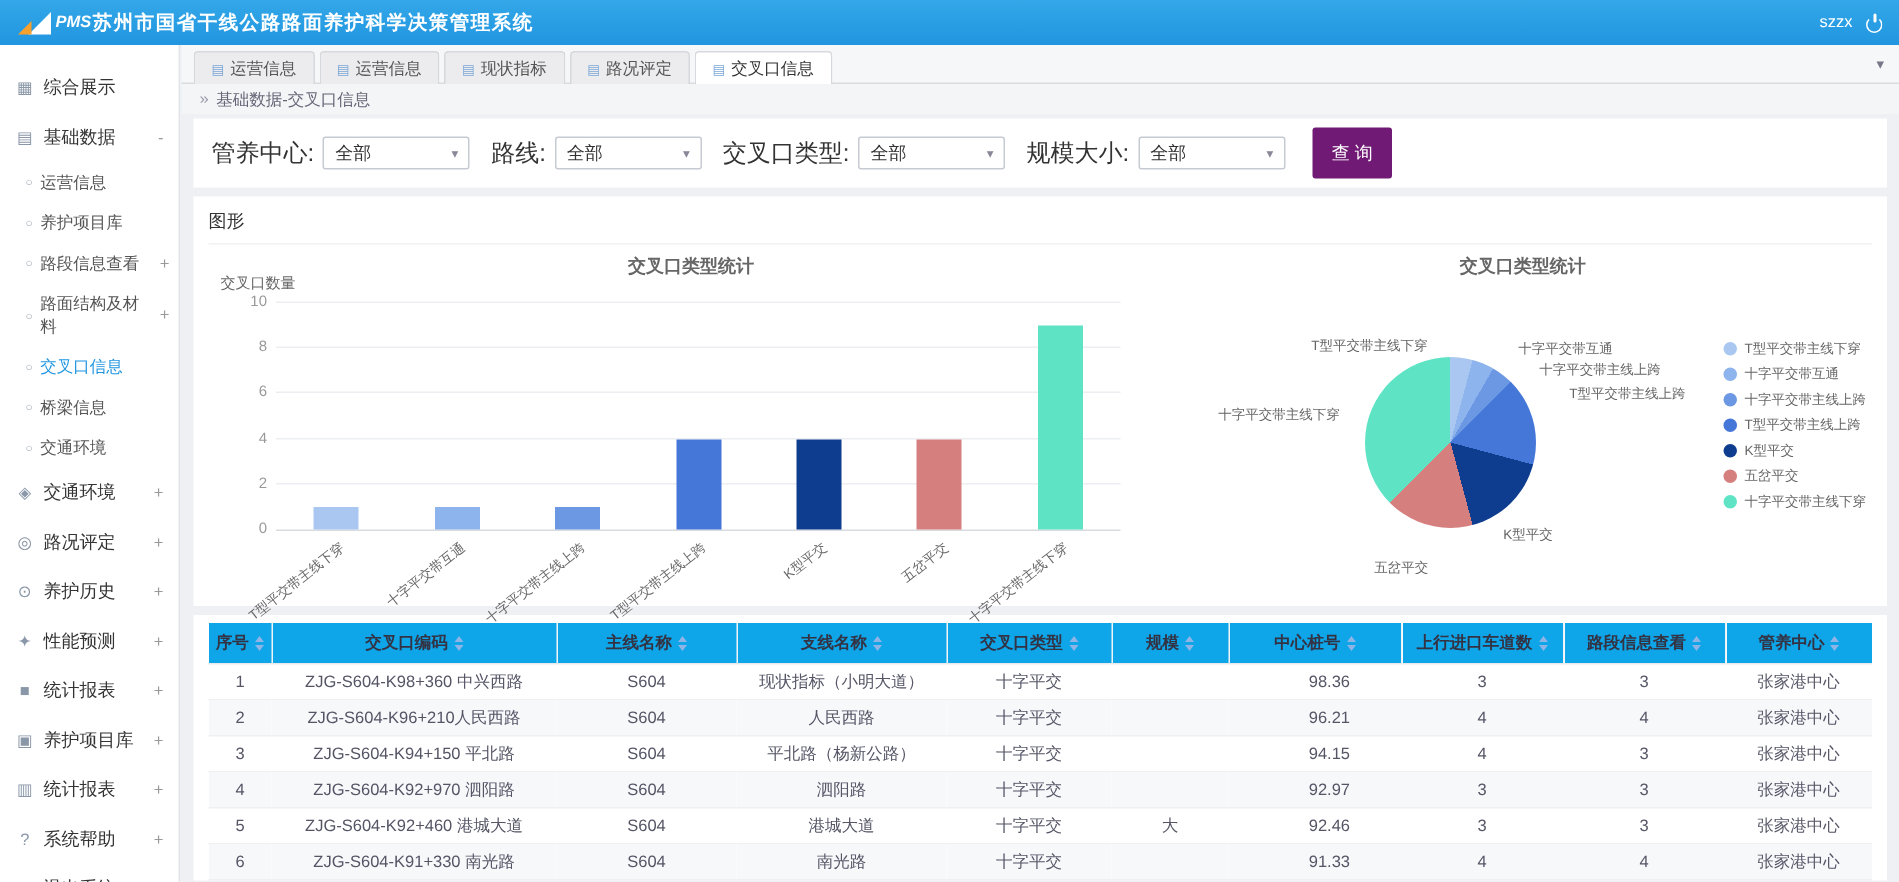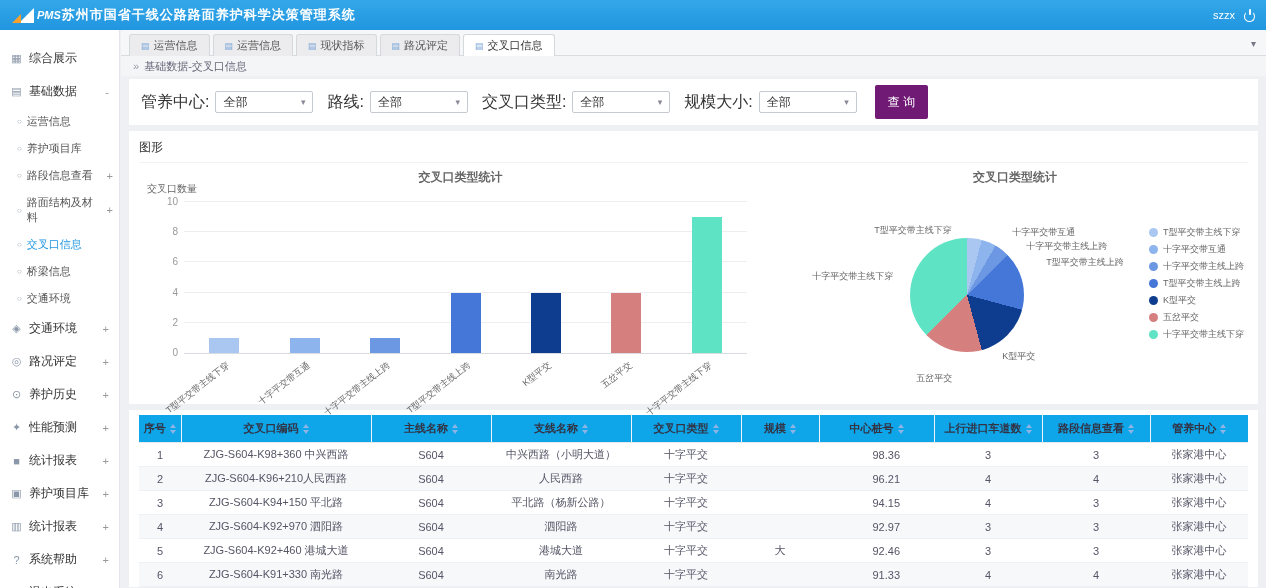"中兴西路（小明大道）" td { text: 中兴西路 -> 现状指标 }
